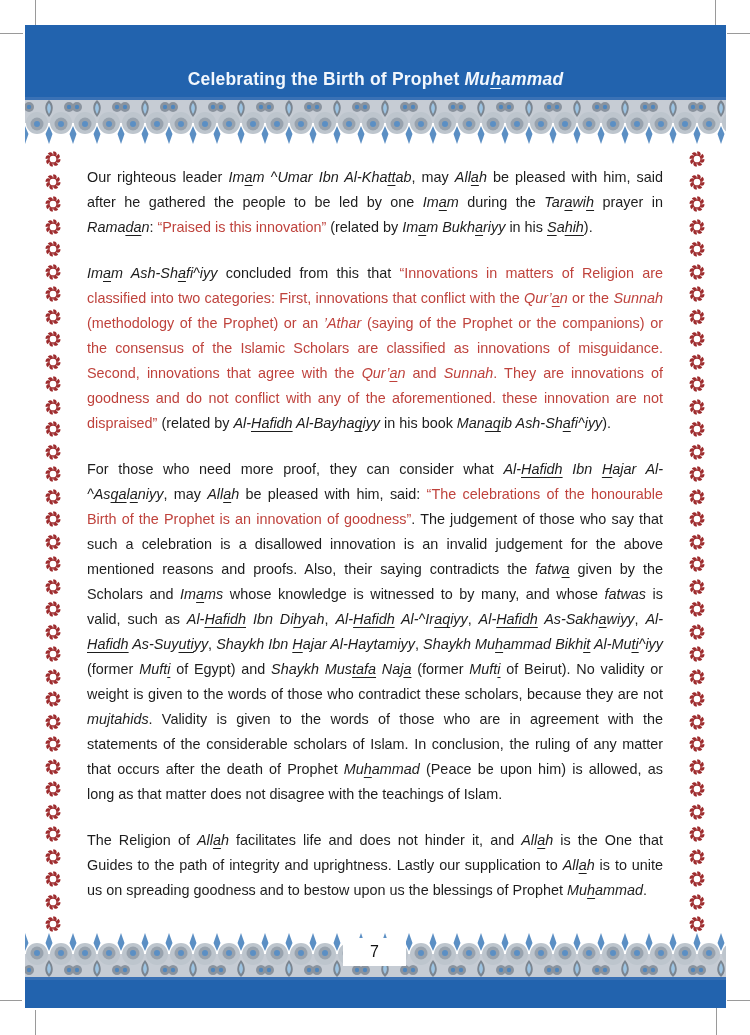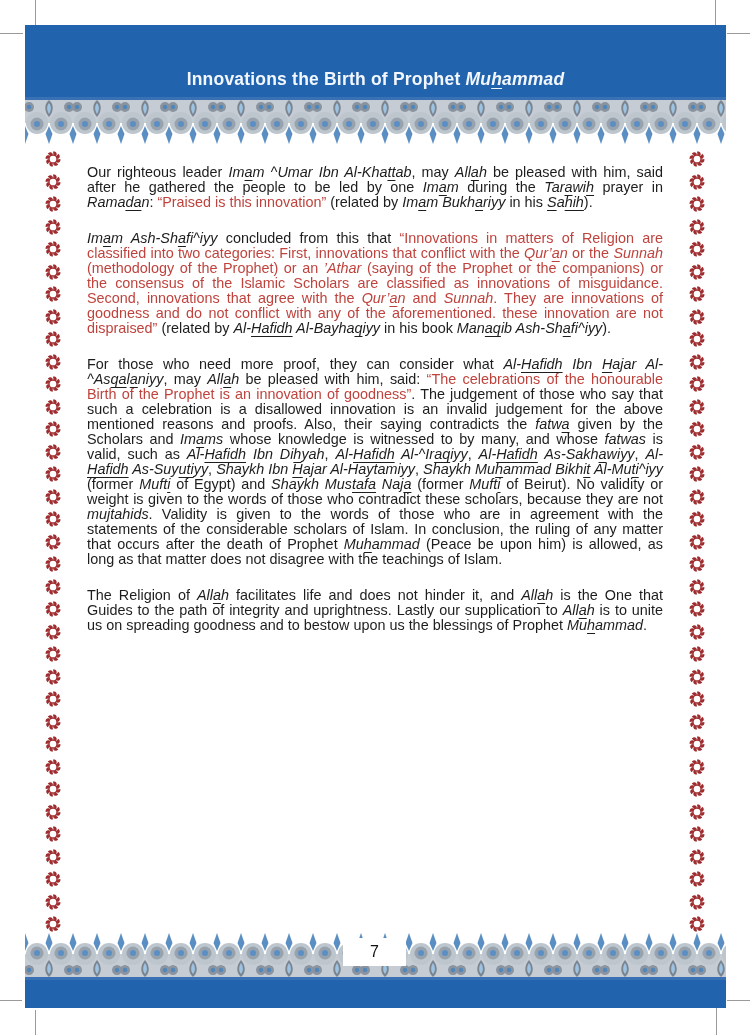"Innovations the Birth of Prophet" span { text: Innovations -> Celebrating }
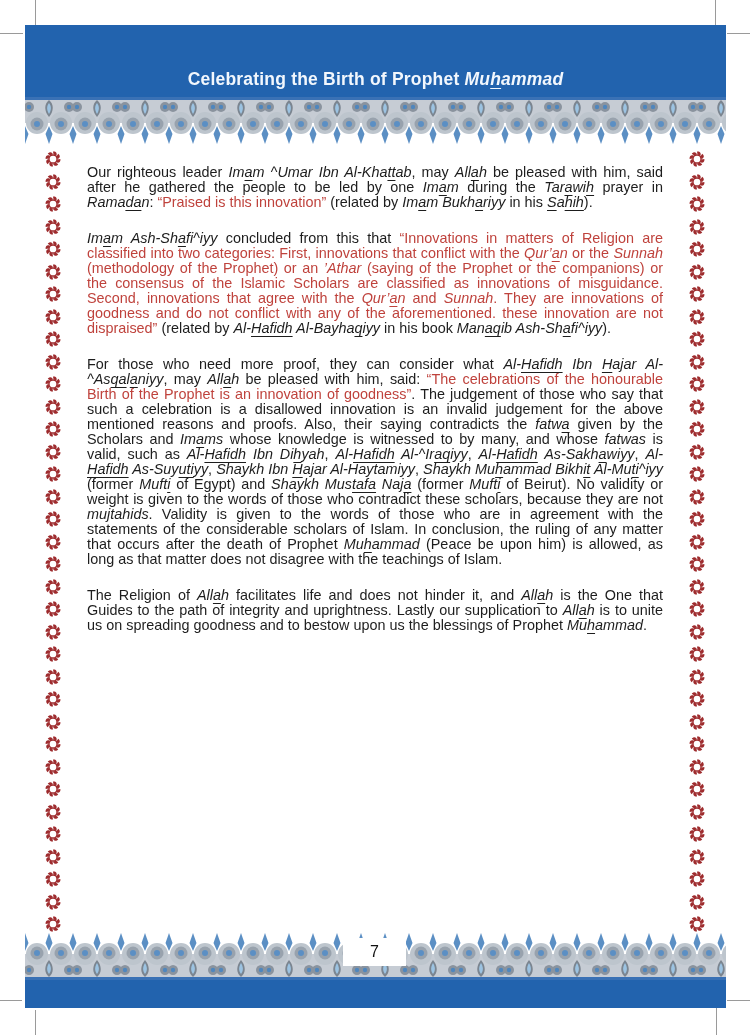"Our righteous leader Imam ^Umar" .article { line-height: 15px -> 25px }
